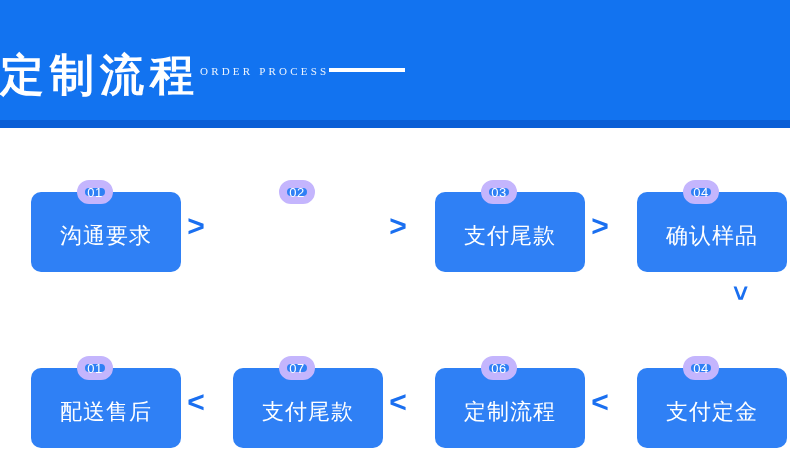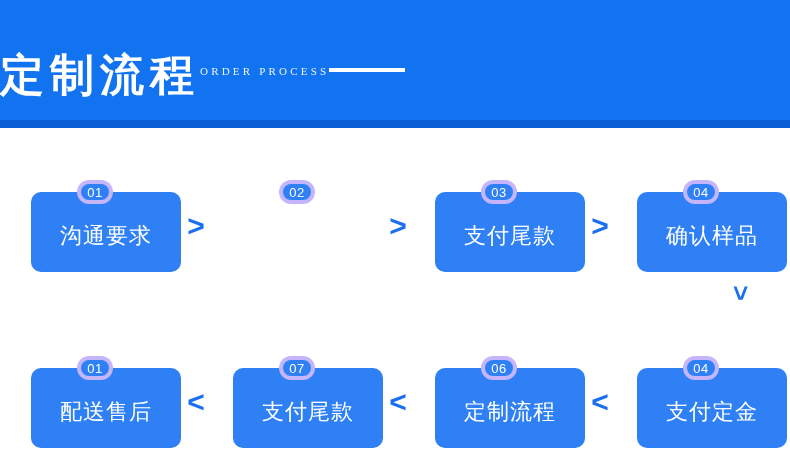"01" .num-badge { border: 4px solid #c4b5fd -> 8px solid #c4b5fd }
